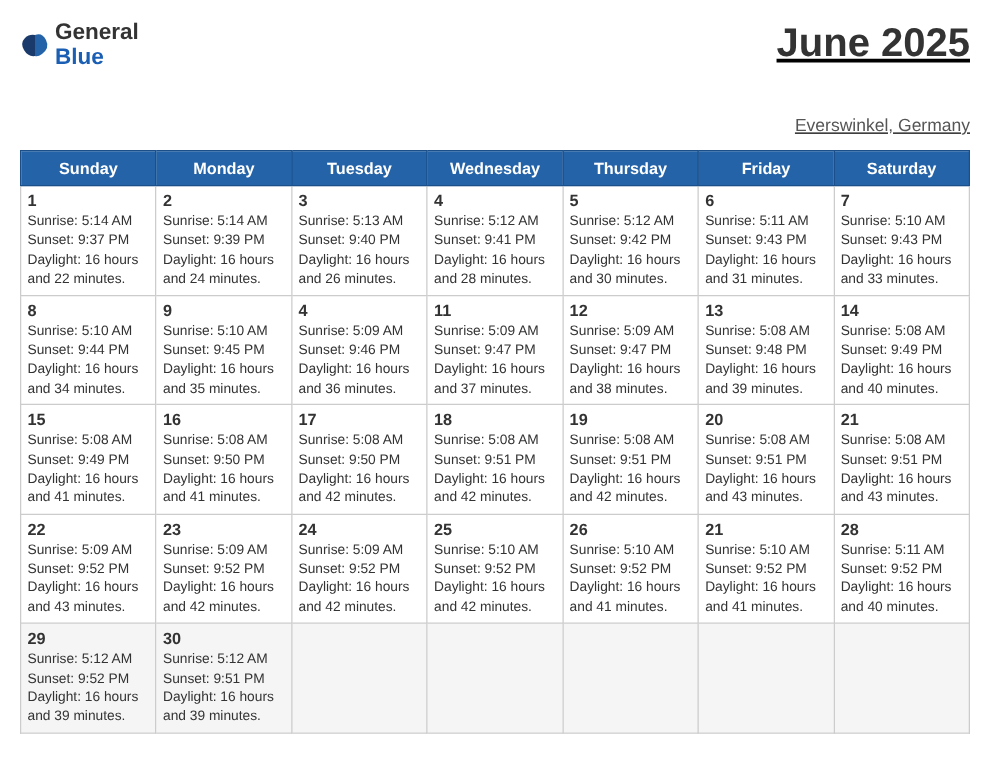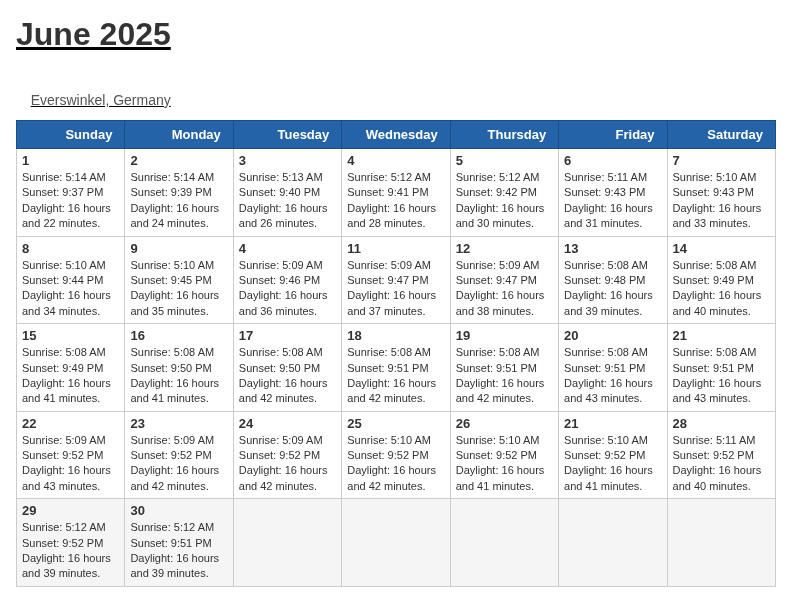"General" div.logo { html: none -> <div> <svg> <path></path> <path></path> </svg> <div> <span>General</span><br> <span>Blue</span> </div> </div> }
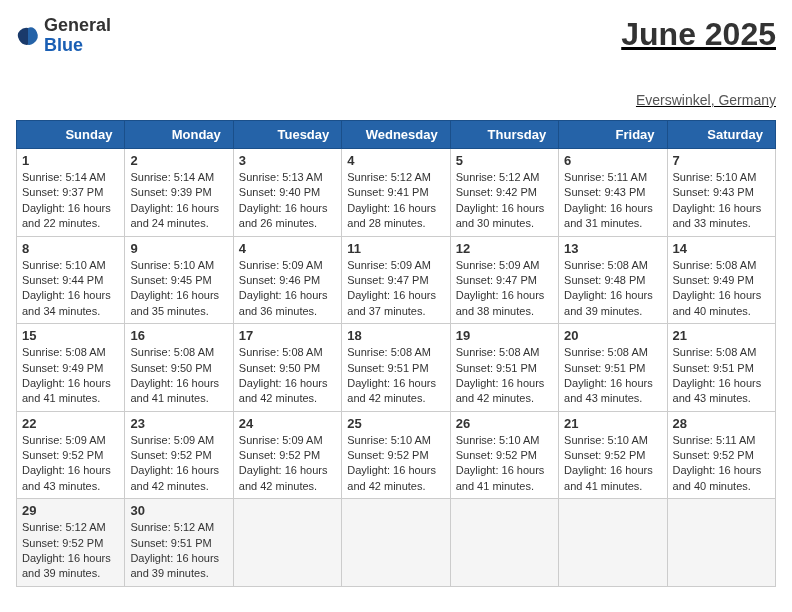"Sunday" .calendar th { text-align: right -> center }
